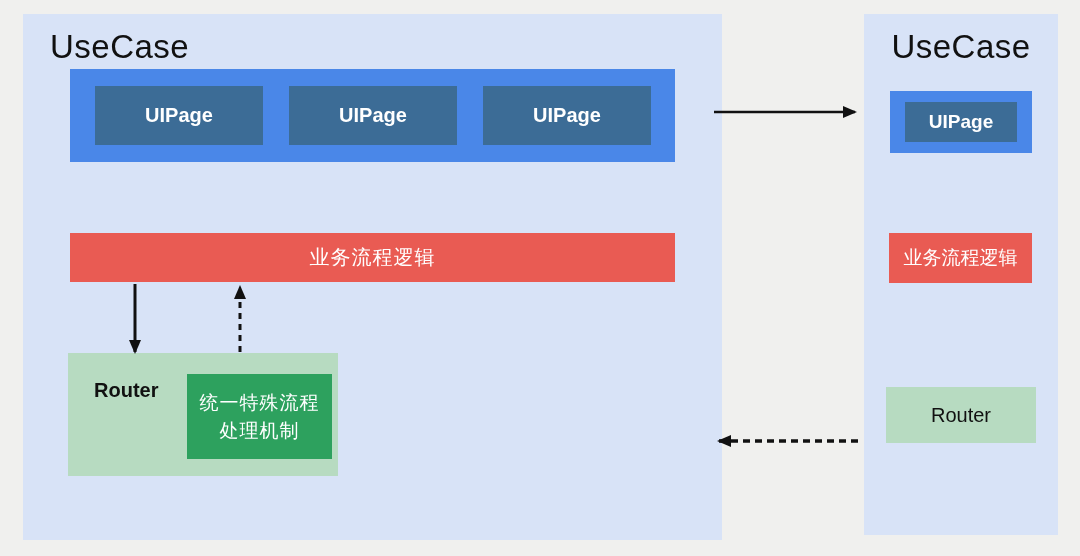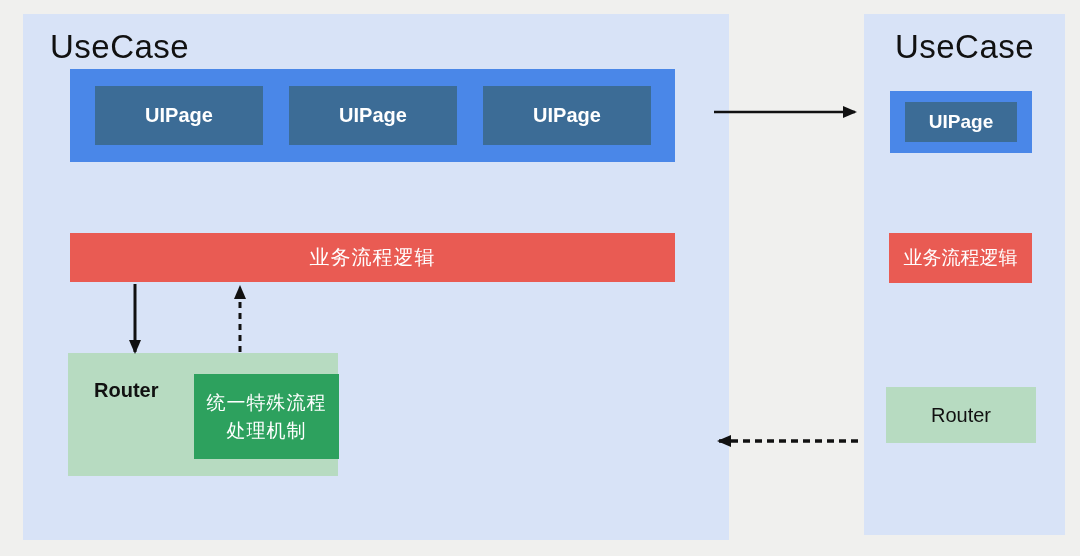"UseCase" .panel { padding-left: 7px -> none }
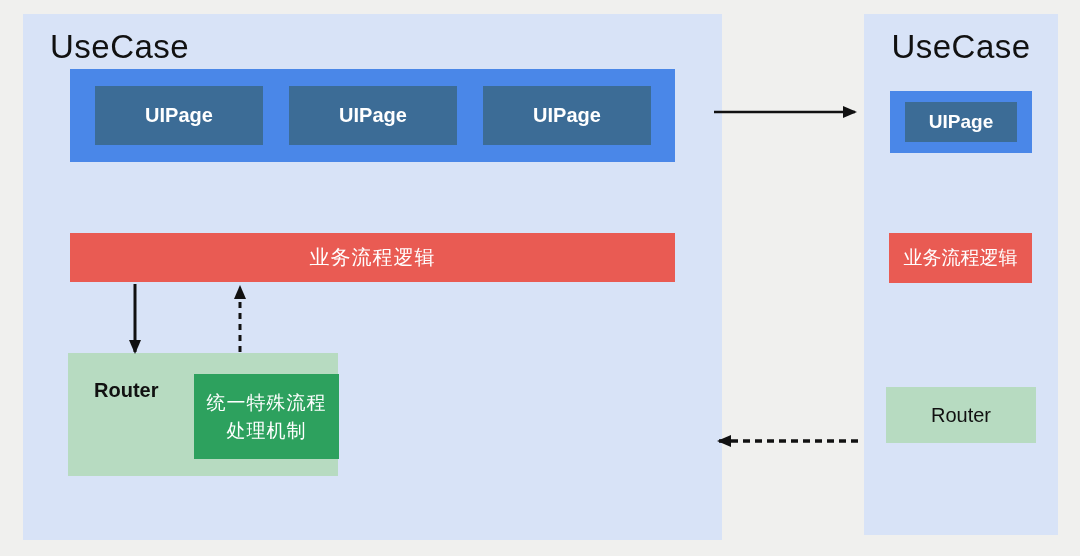"统一特殊流程" .special-box { left: 126px -> 119px }
